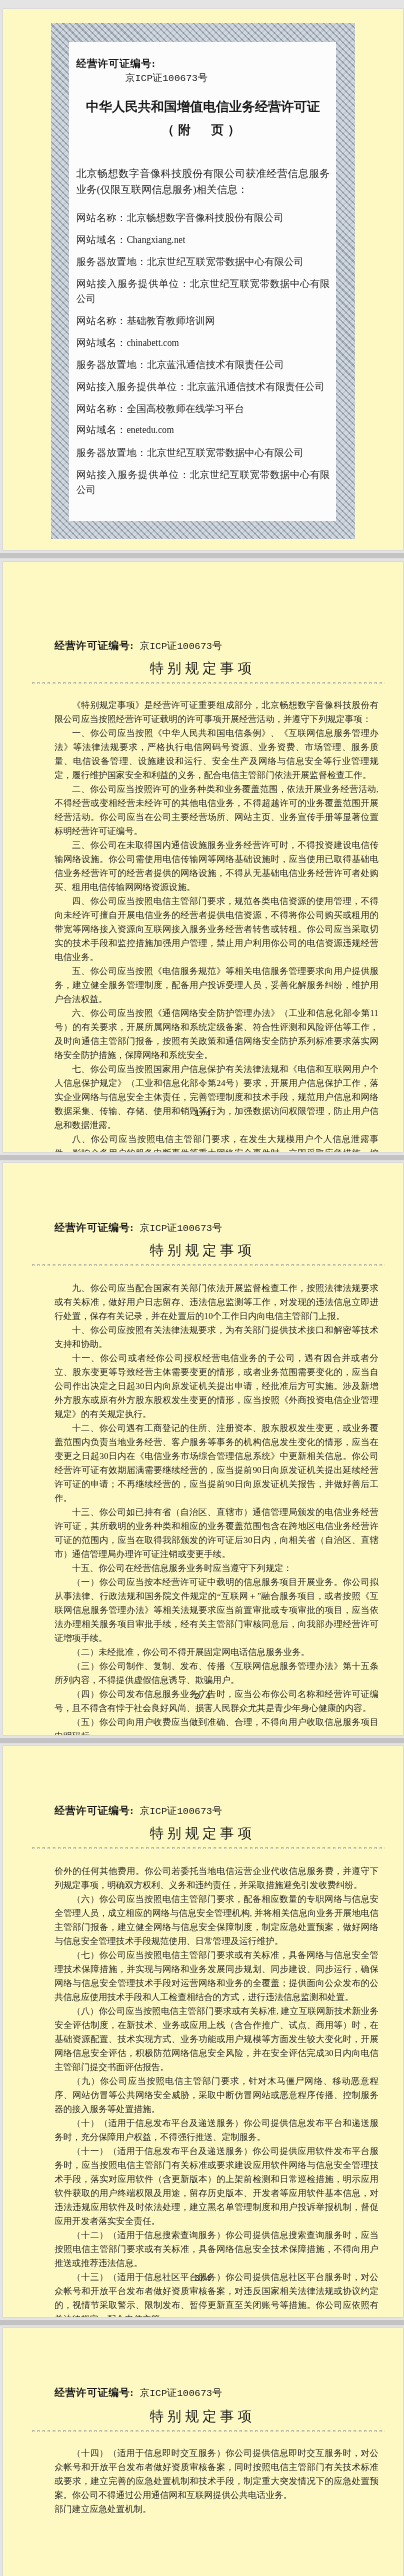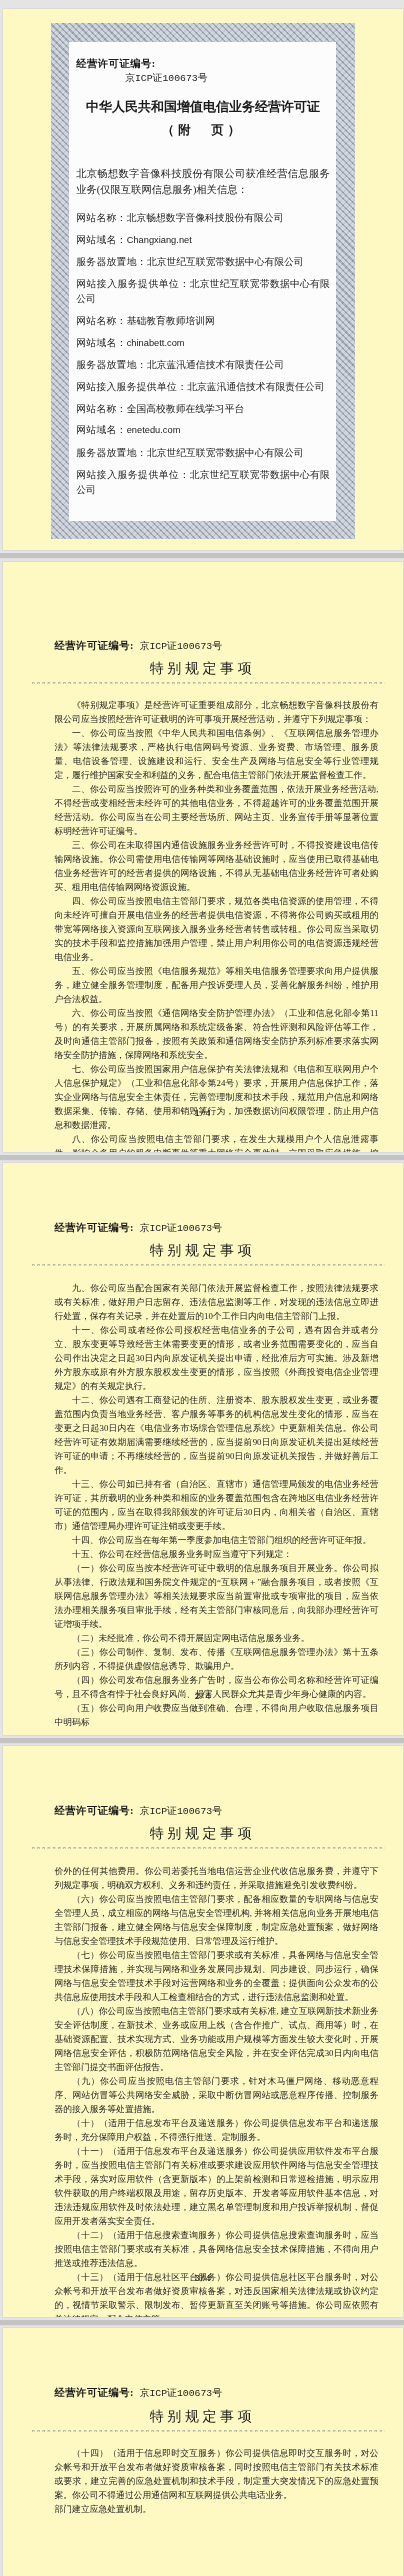"Changxiang.net" .entry.mono .entry-value { font-family: Liberation Sans, sans-serif -> Liberation Serif, serif }
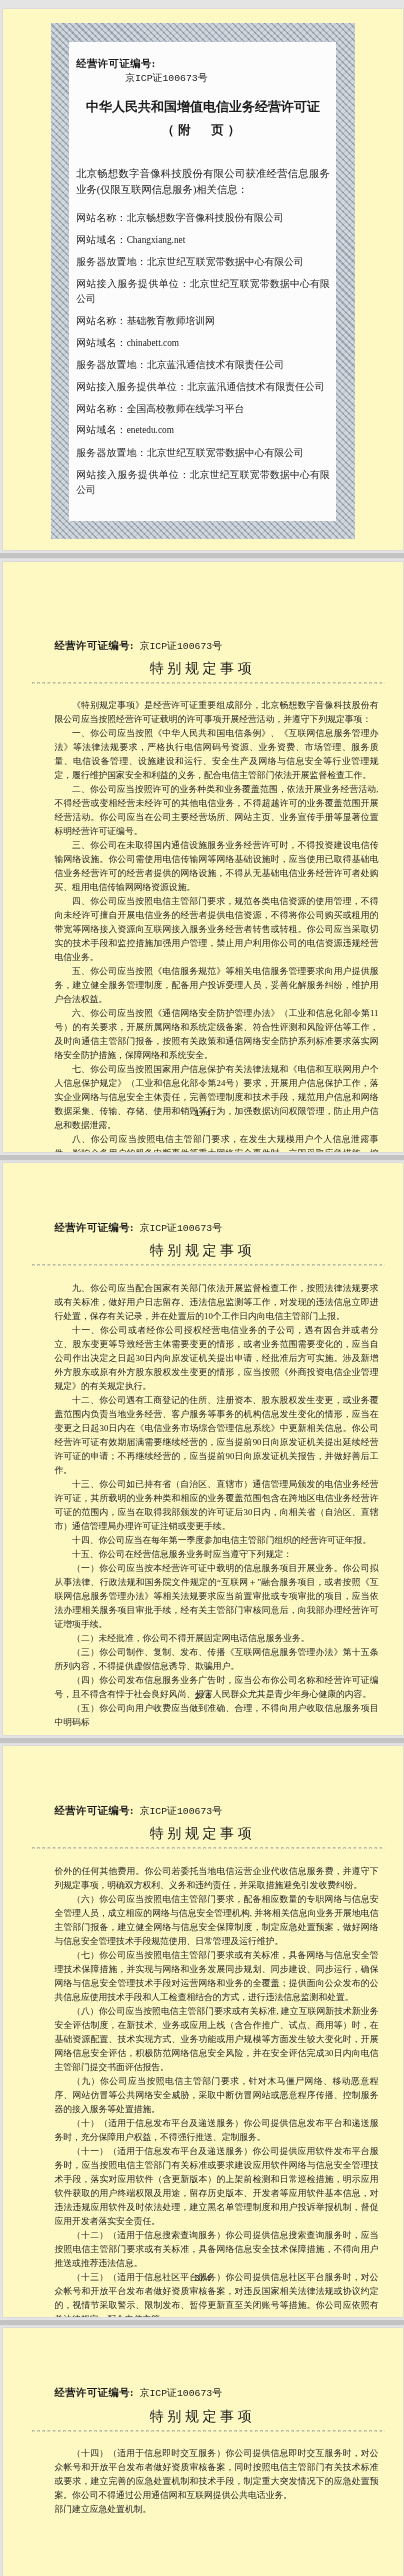"十、你公司应按照有关法律法规要求，为有关部门提供技术接口和解密等技术支持和协助。" p.para { html: none -> <p>十、你公司应按照有关法律法规要求，为有关部门提供技术接口和解密等技术支持和协助。</p> }
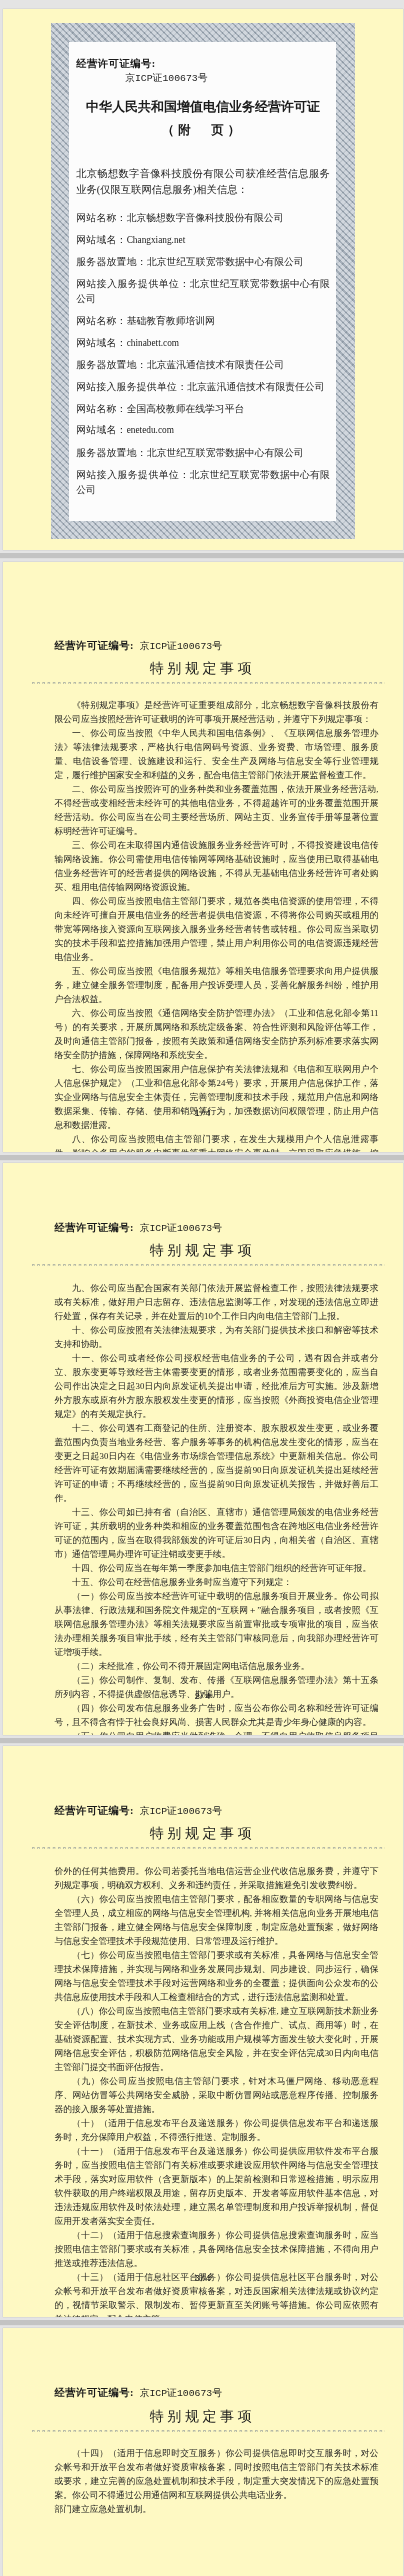"十四、你公司应当在每年第一季度参加电信主管部门组织的经营许可证年报。" p.para { html: <p>十四、你公司应当在每年第一季度参加电信主管部门组织的经营许可证年报。</p> -> none }
